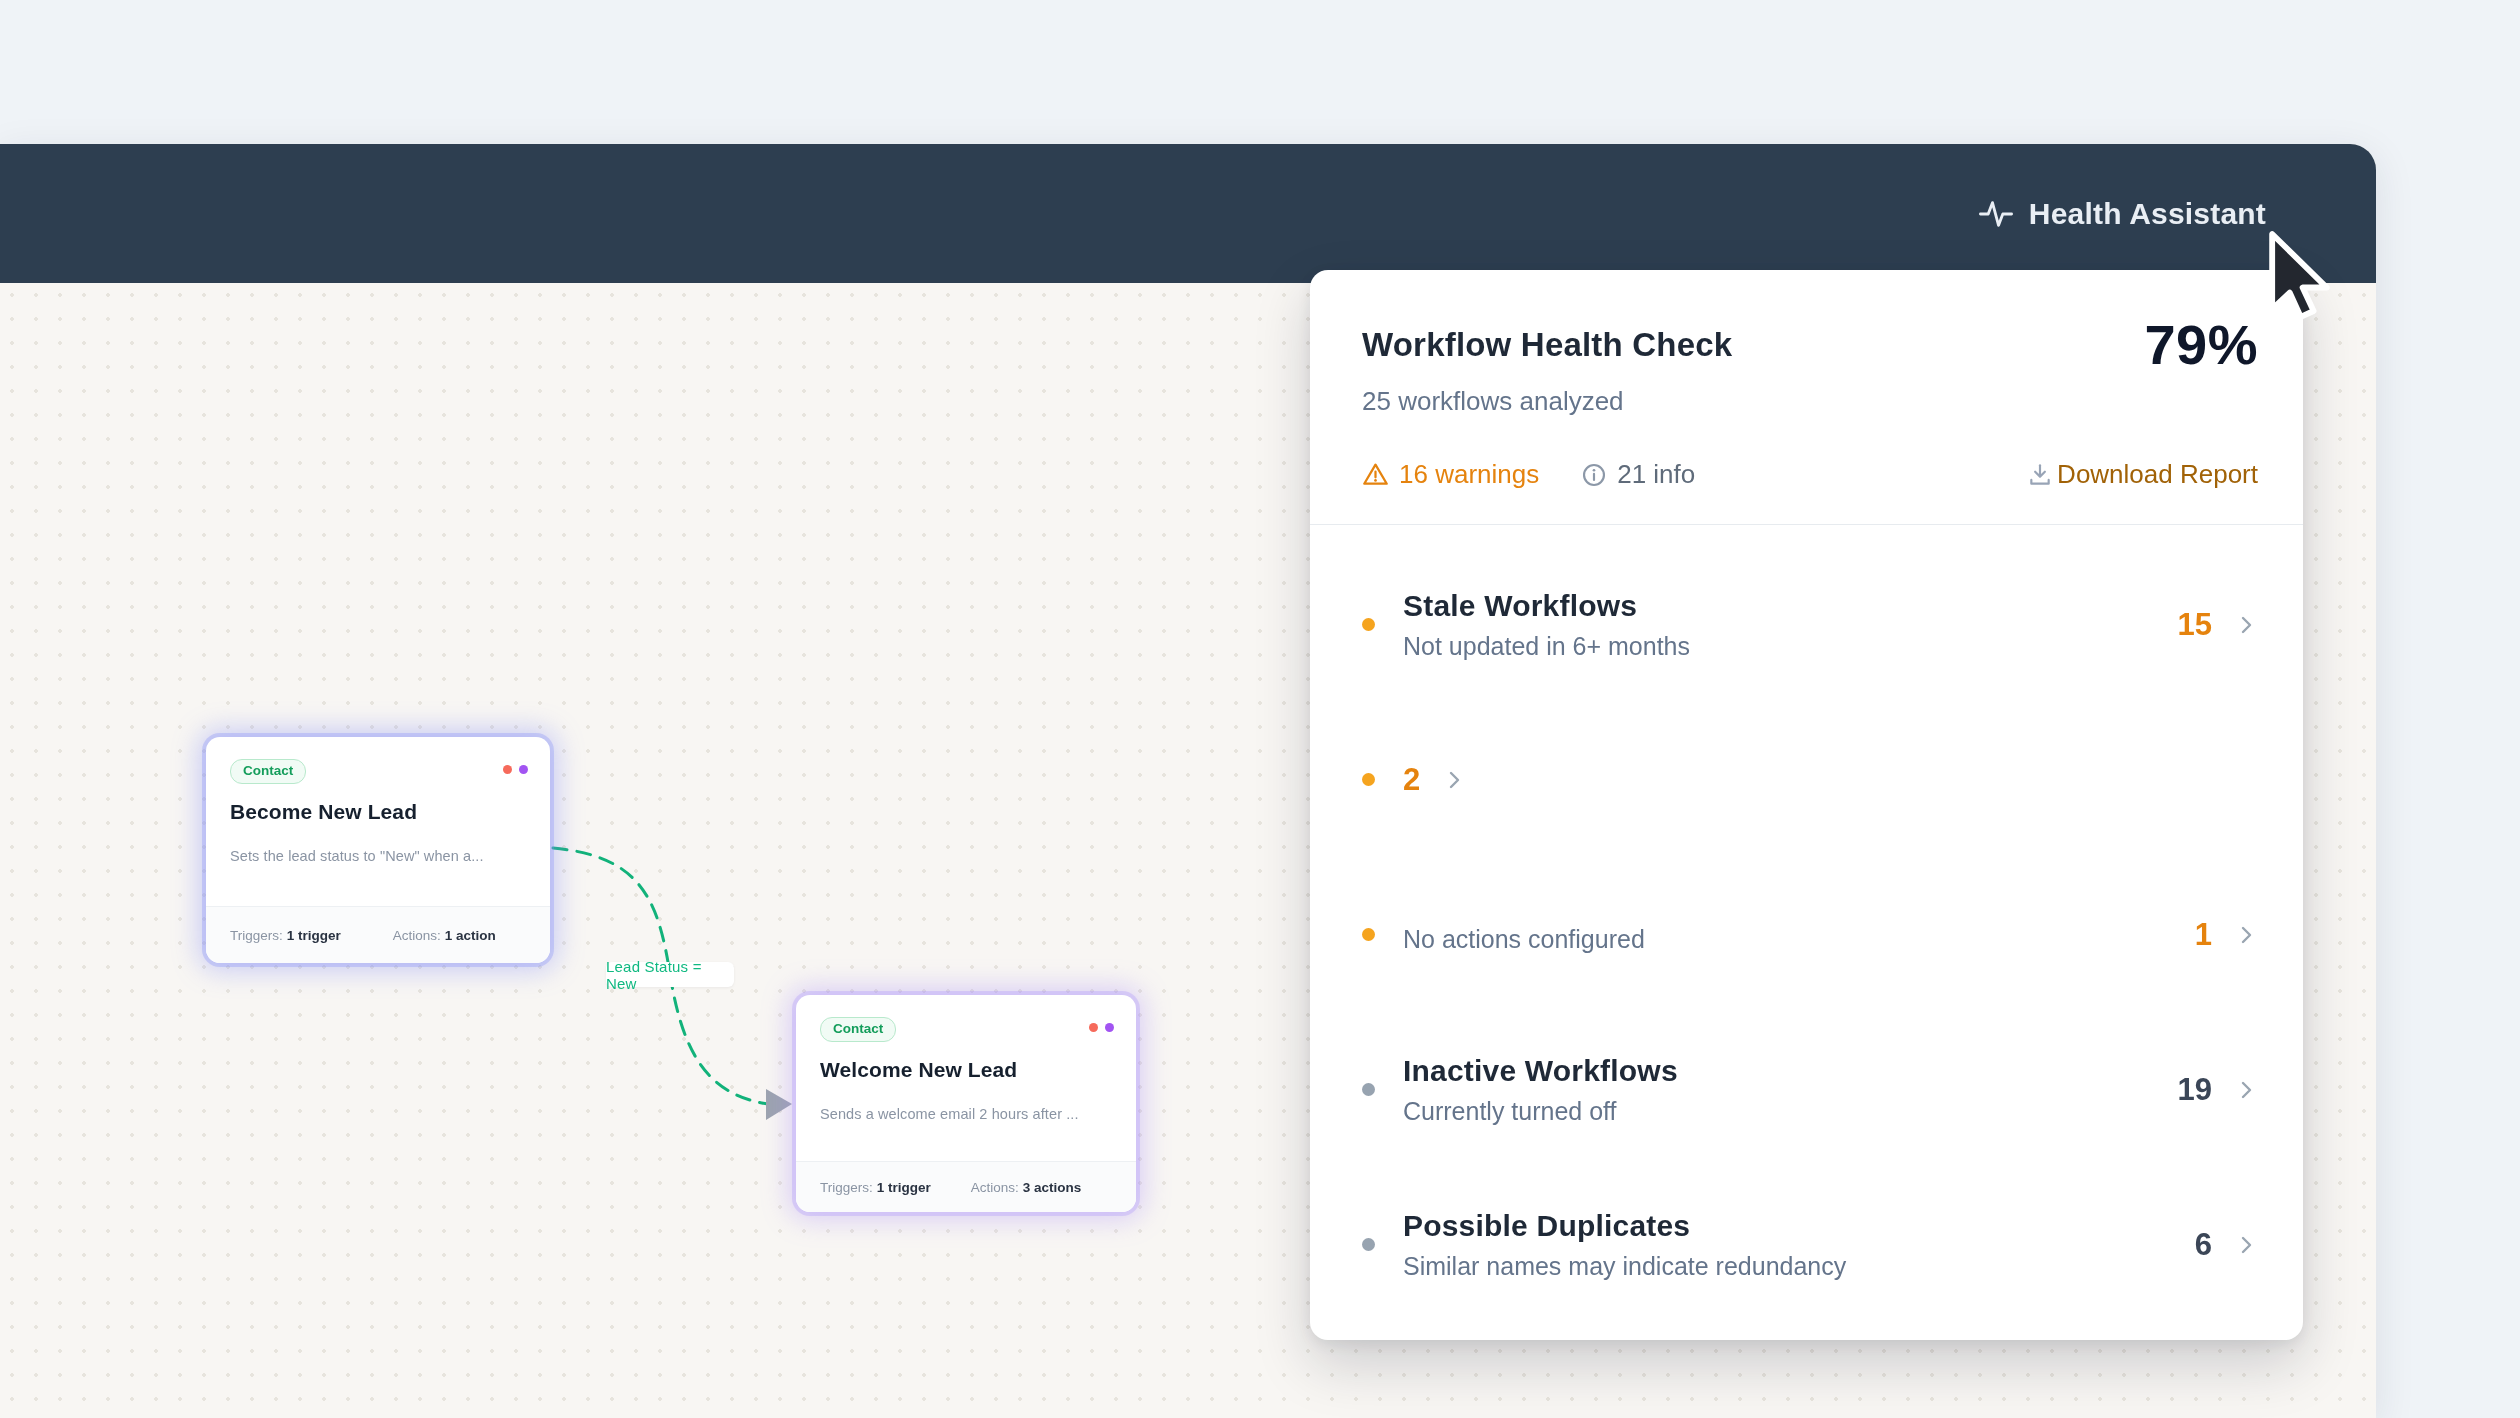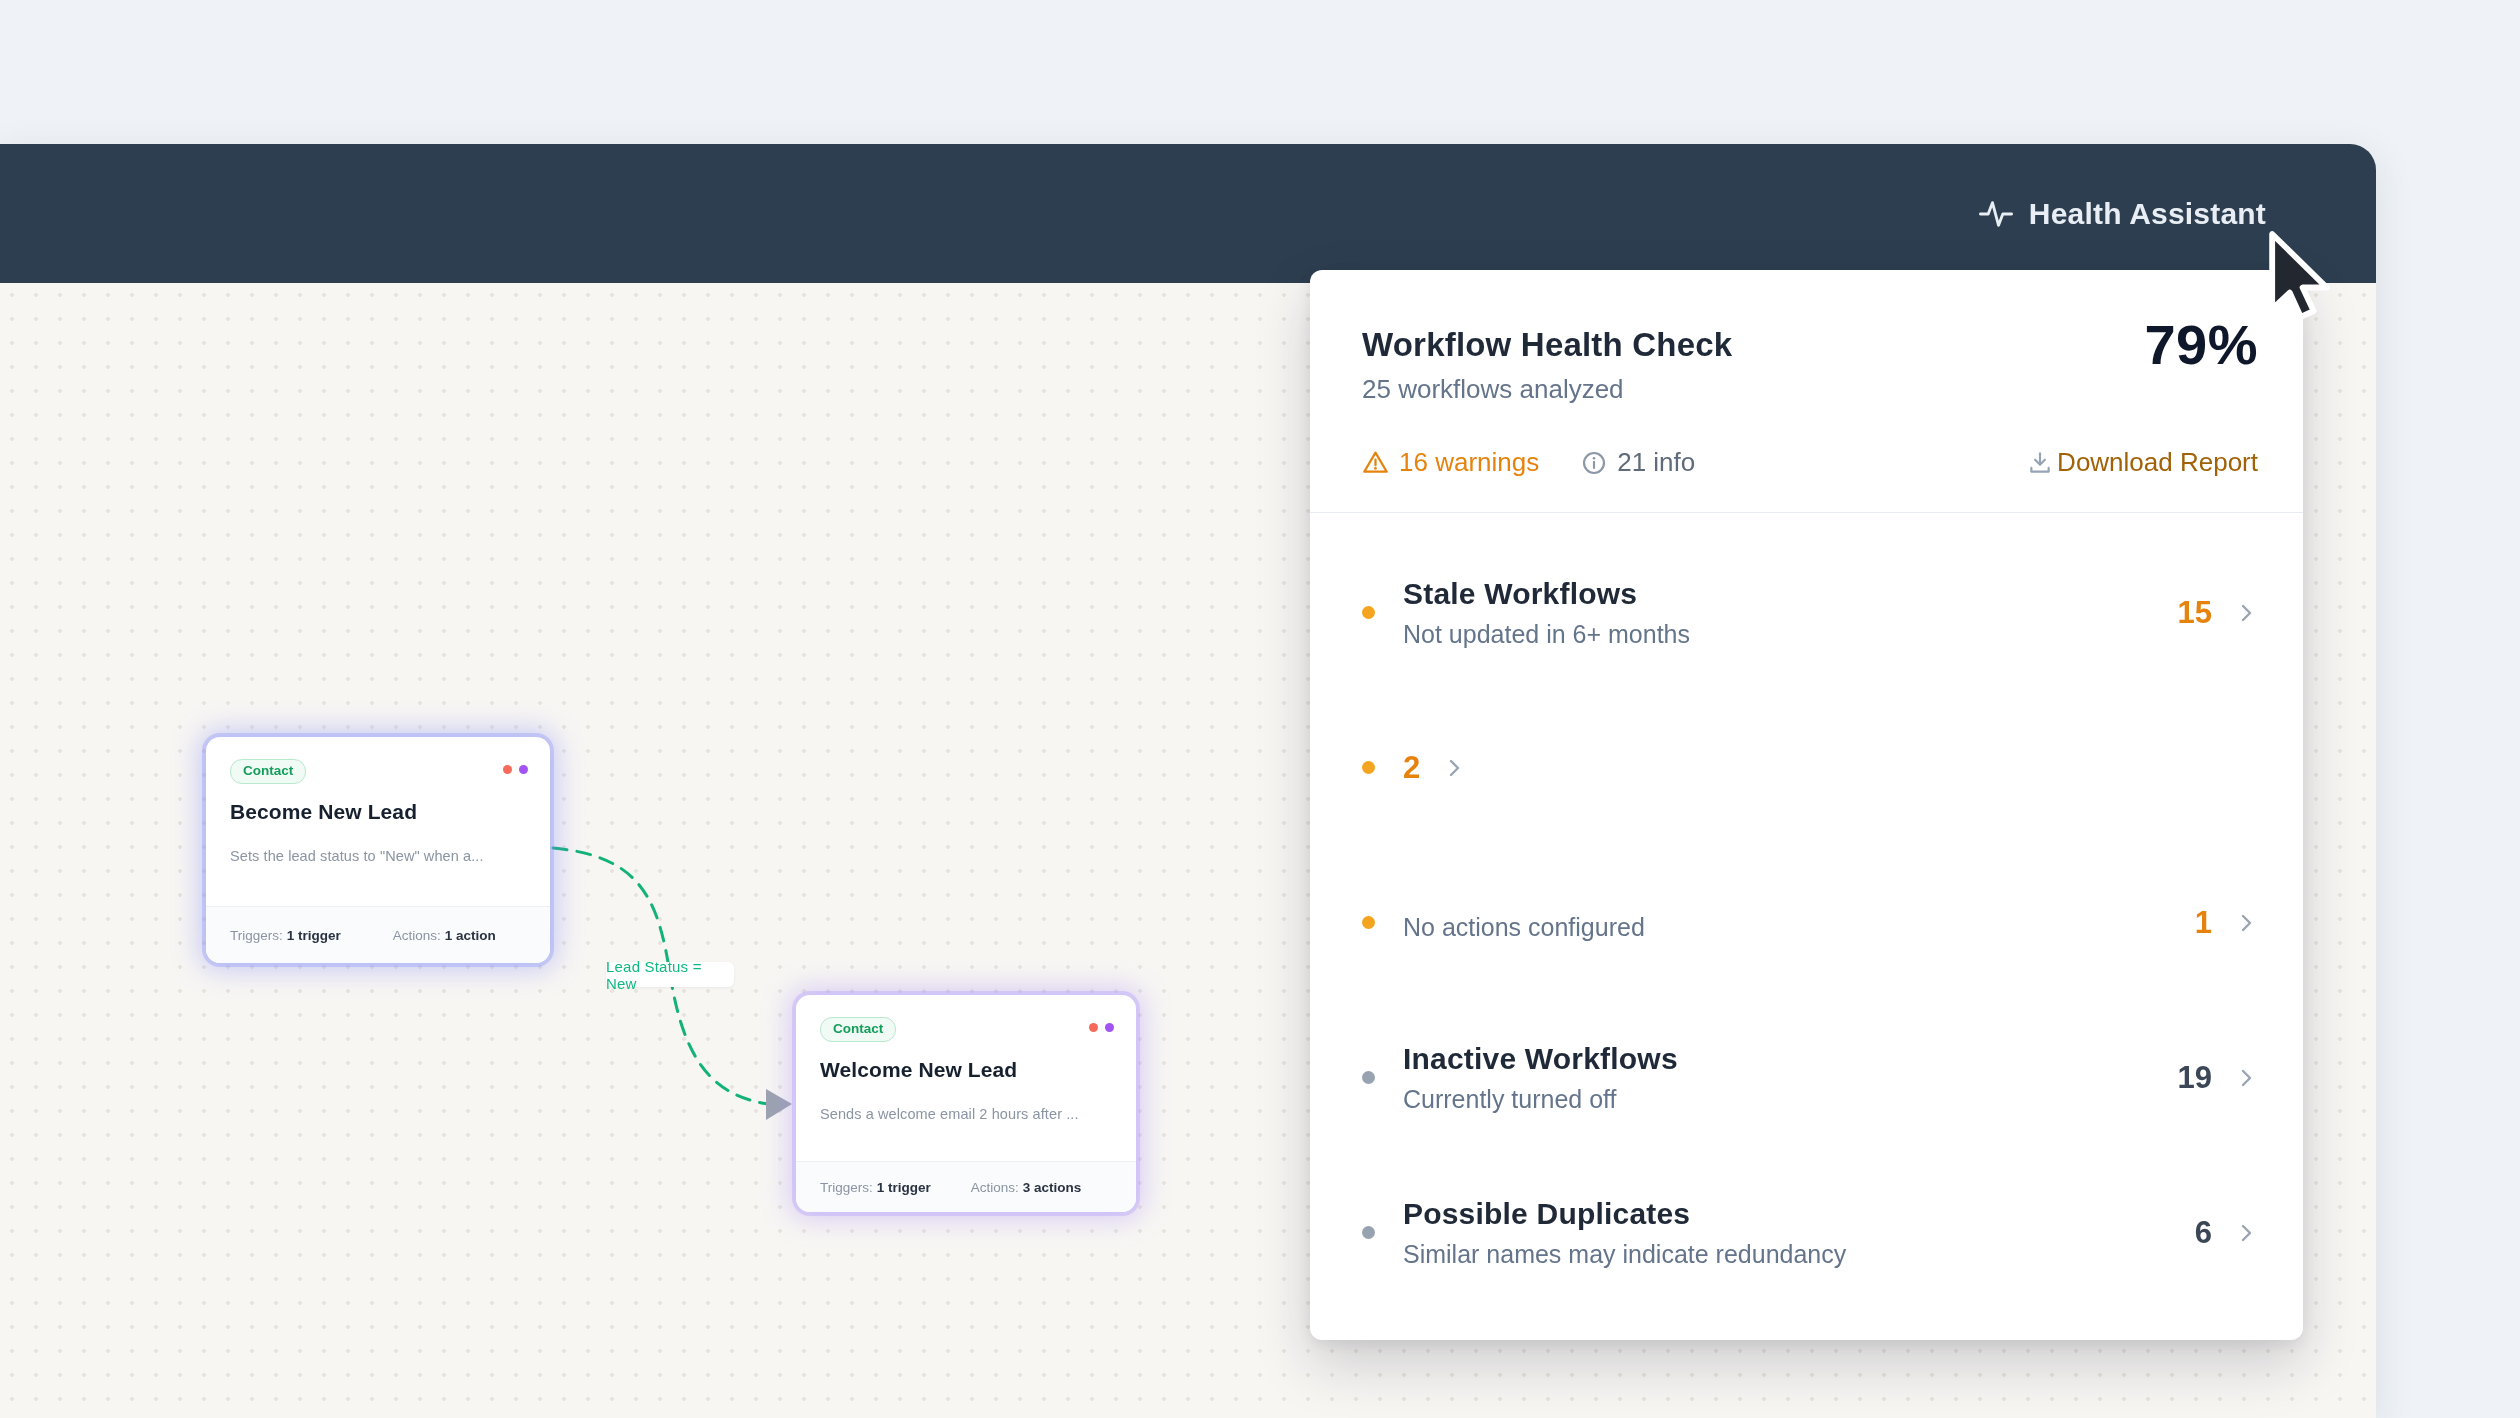"Workflow Health Check" .panel { border-radius: 12px -> 18px }
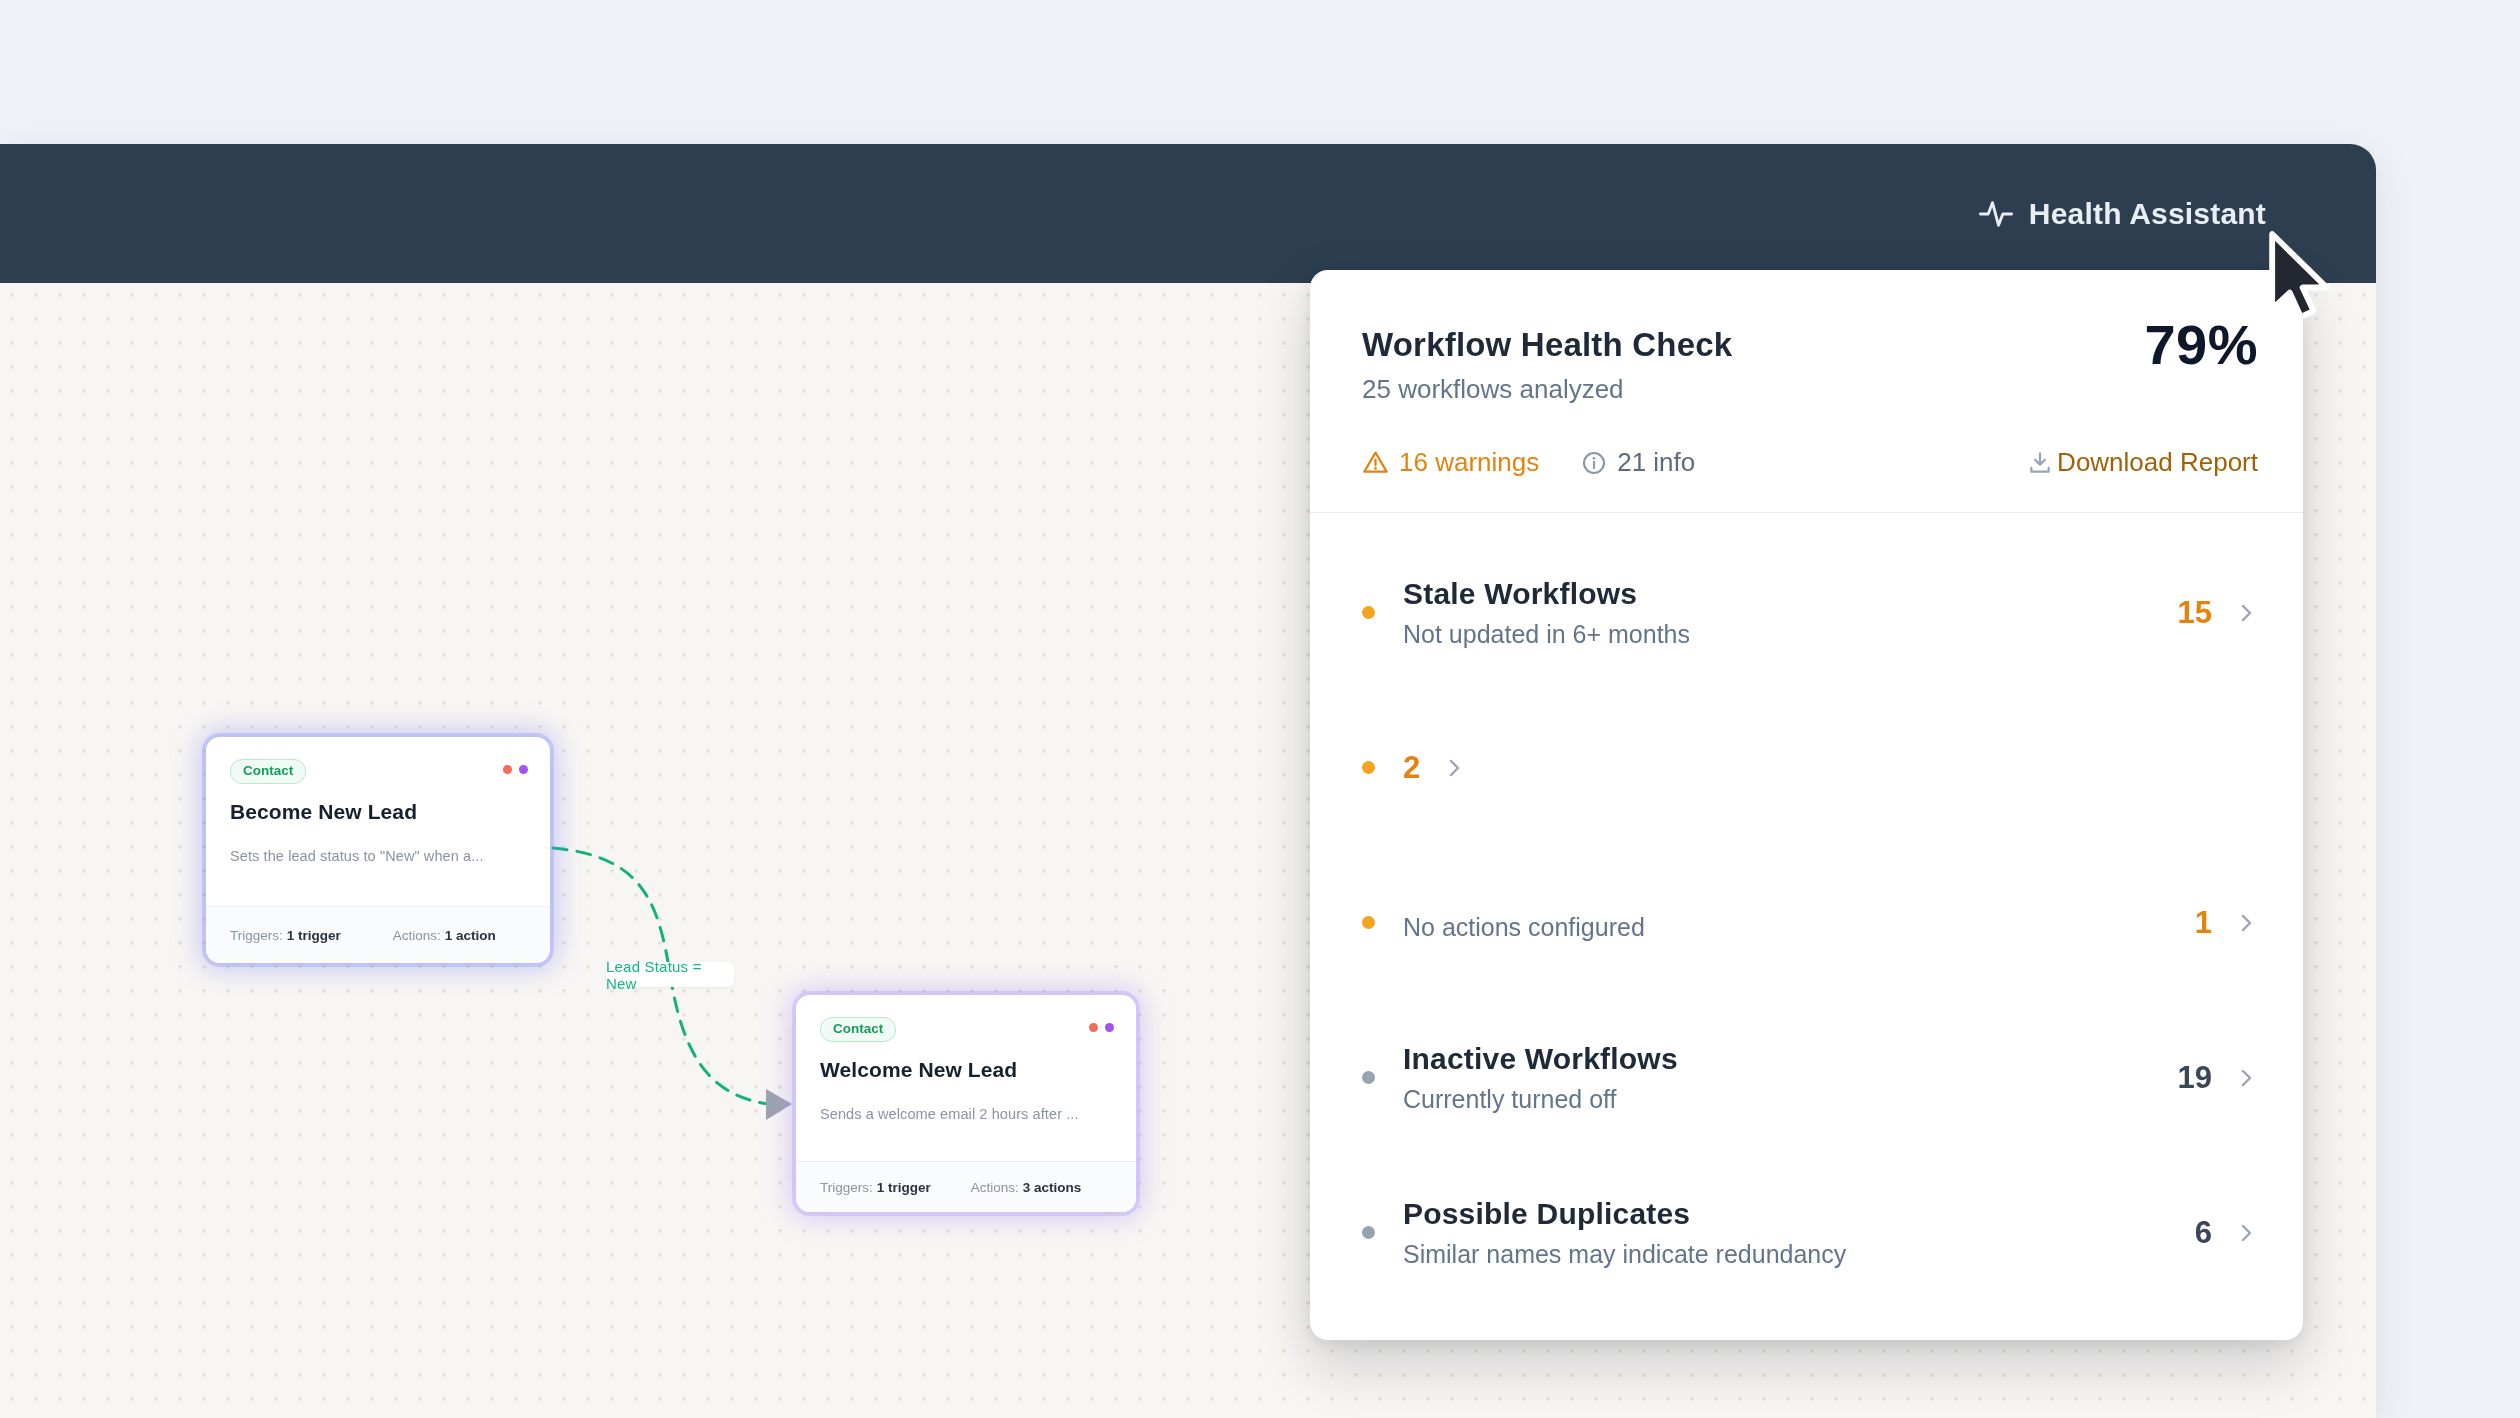"25 workflows analyzed" .panel-sub { margin-top: 10px -> 22px }
